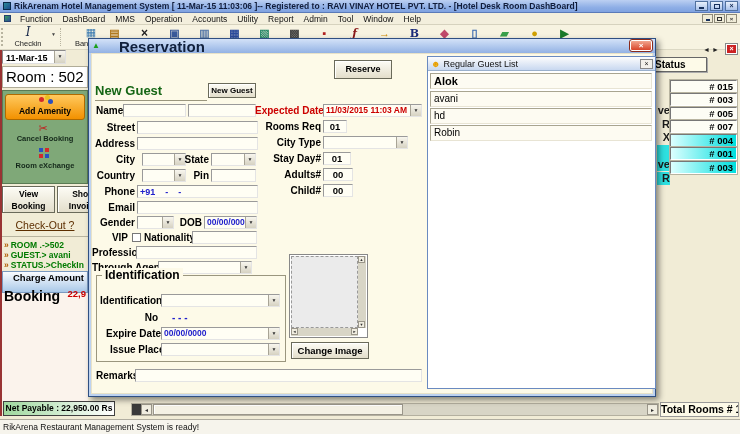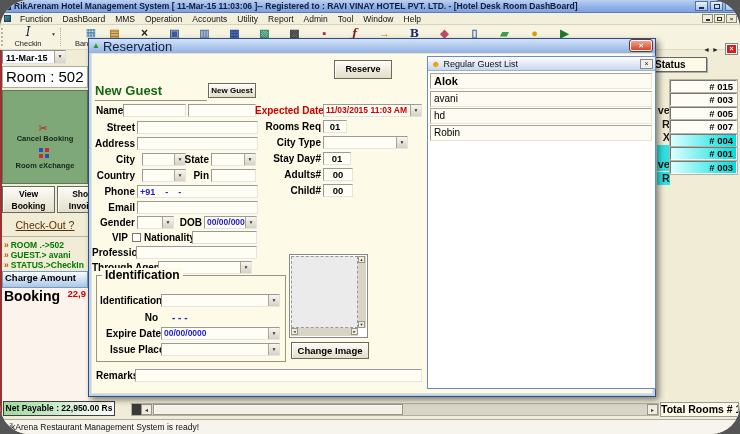"RikArenam Hotel Management System [" #app { border-radius: 29px -> none }
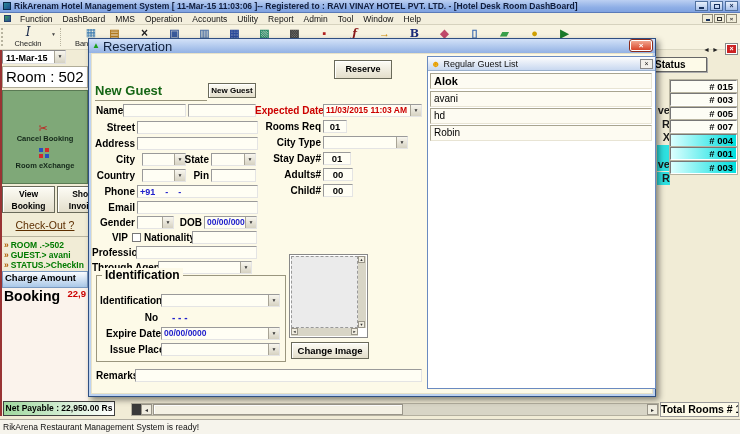"Reservation" .dlg-title-text { font-size: 13px -> 15px; font-weight: normal -> bold; margin-left: none -> 16px }
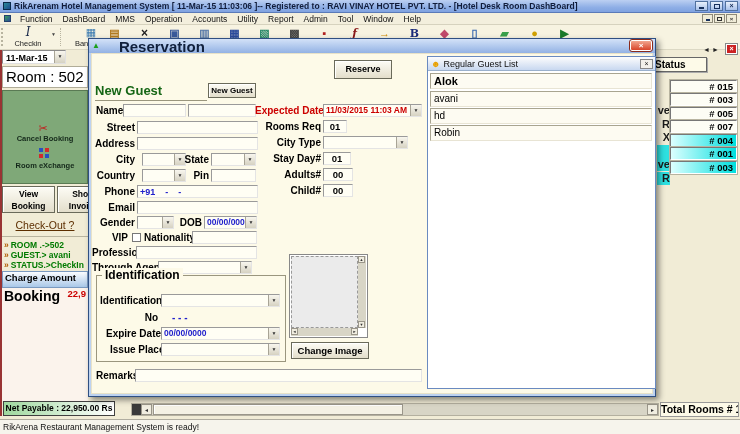"Add Amenity" div.amenbtn { html: none -> <div> <span> <i></i> <i></i> <i></i> </span> <span>Add Amenity</span> </div> }
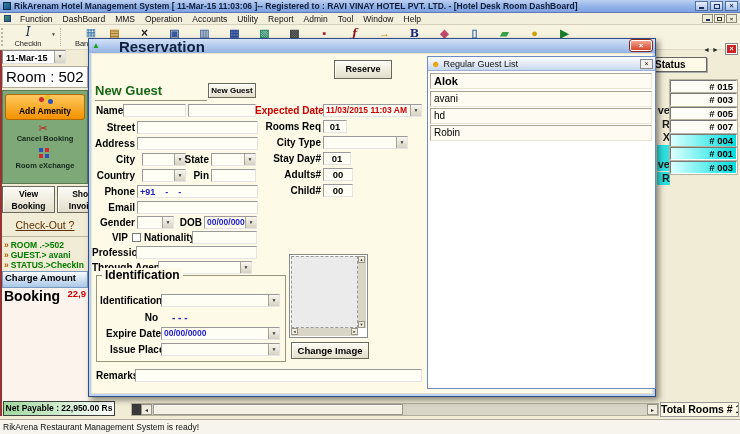"Charge Amount" .chargehdr { height: 17px -> 22px; padding-left: 2px -> 10px }
